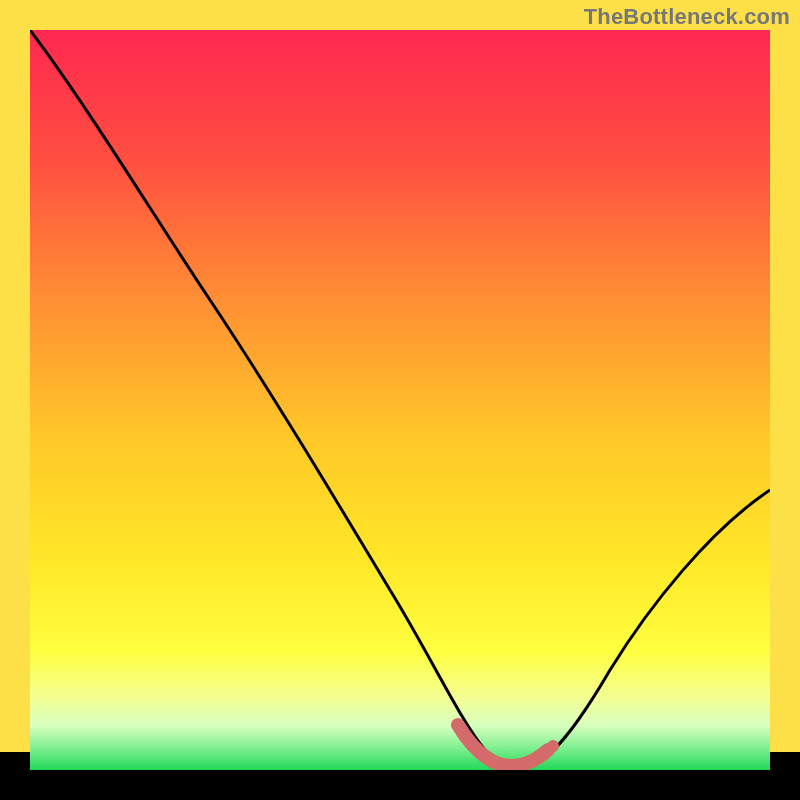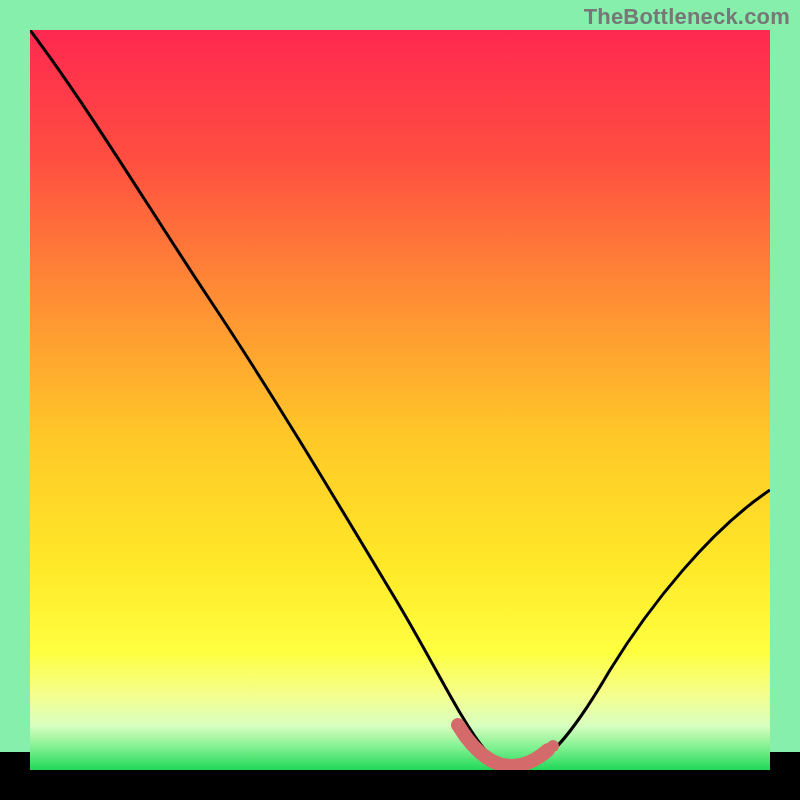"TheBottleneck.com" .frame { background: #86efac -> #fde047 }
